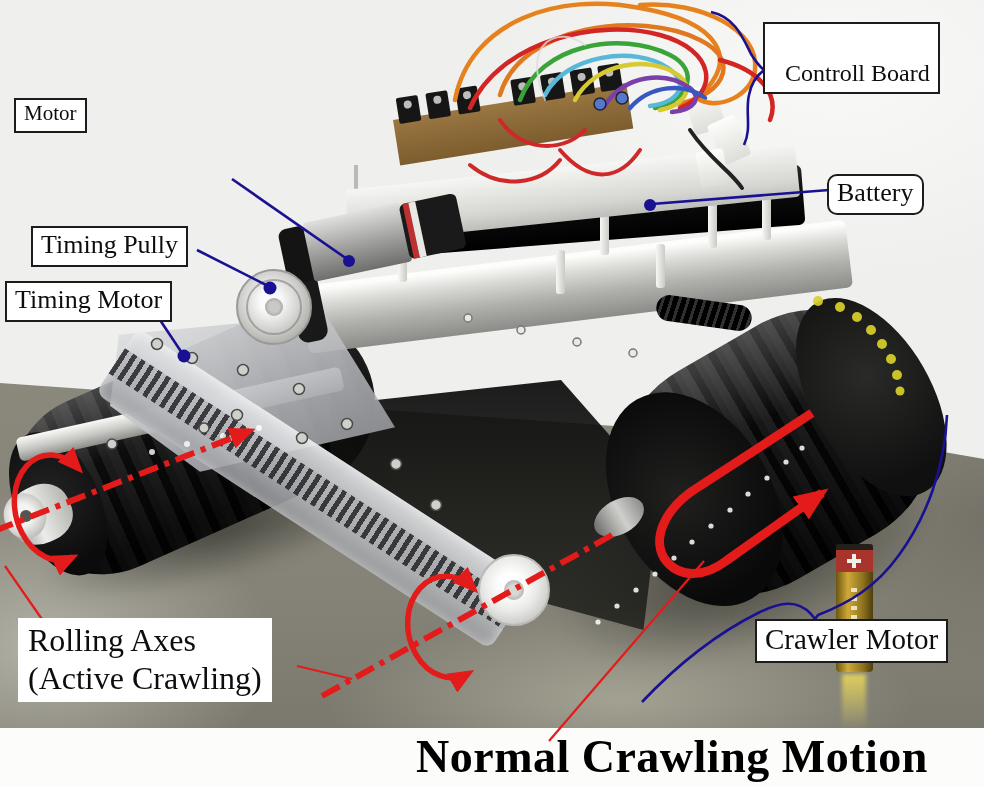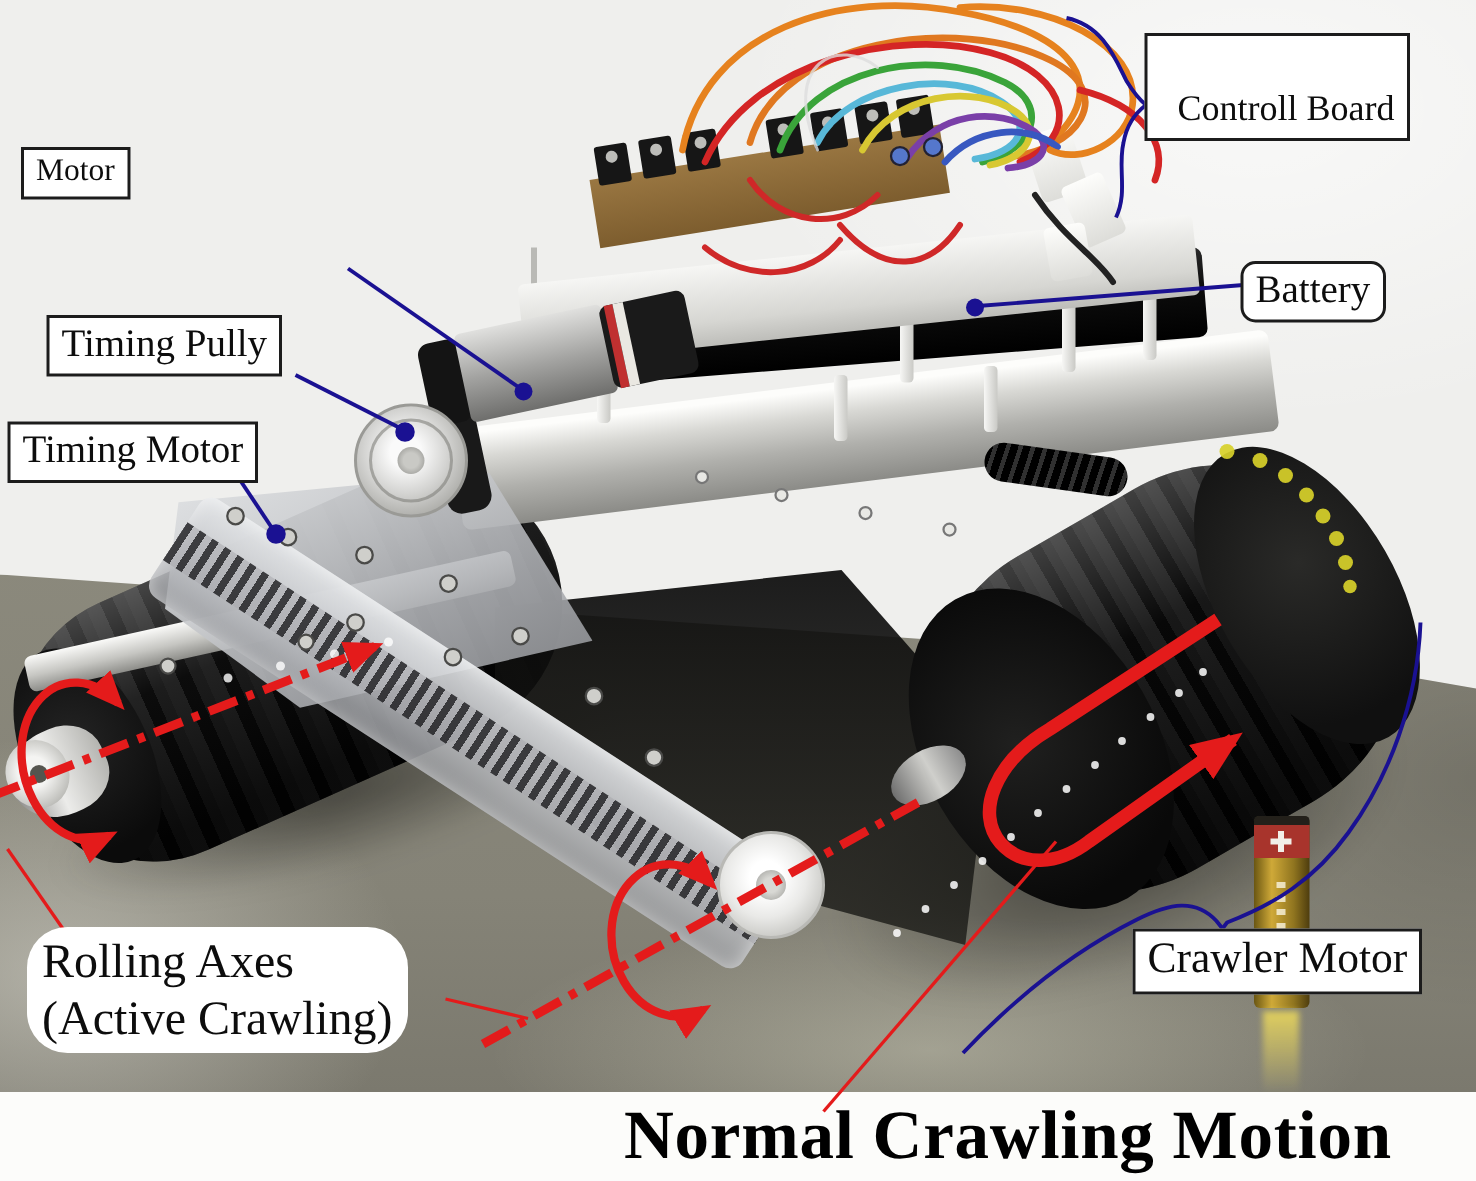"Timing Pully" .lbl-pully { top: 210px -> 226px }
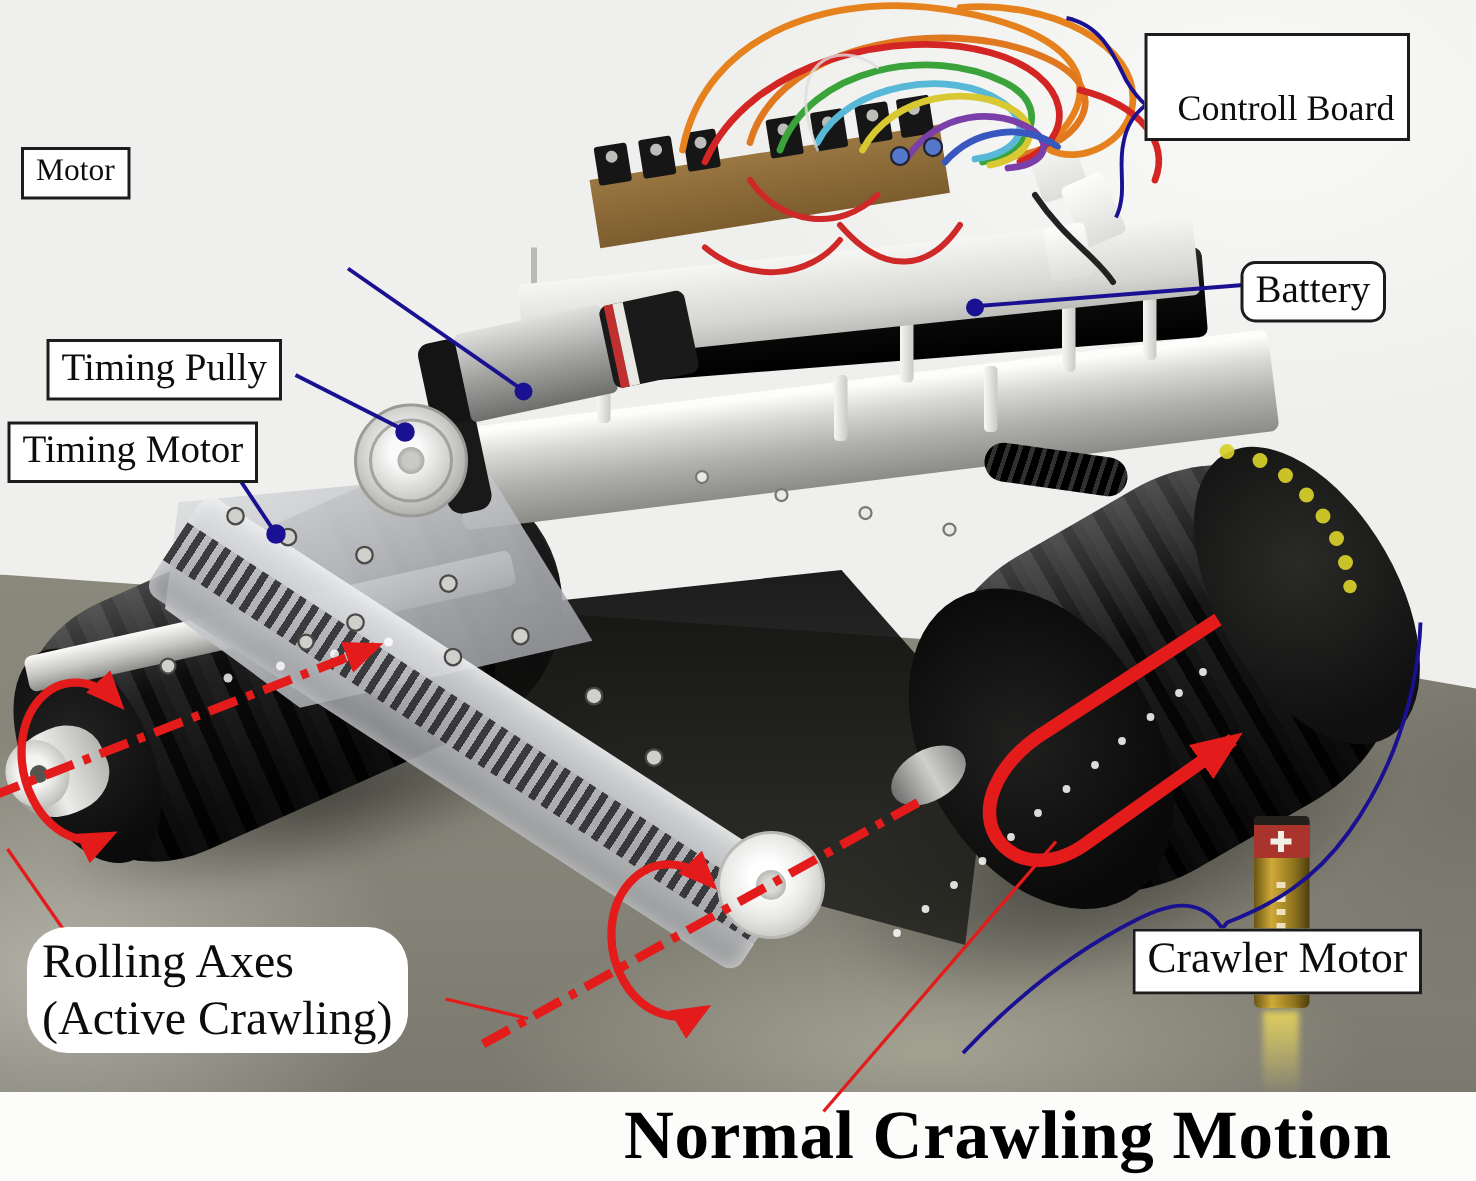"Rolling Axes" .lbl-axes { border-radius: 27px -> none }
